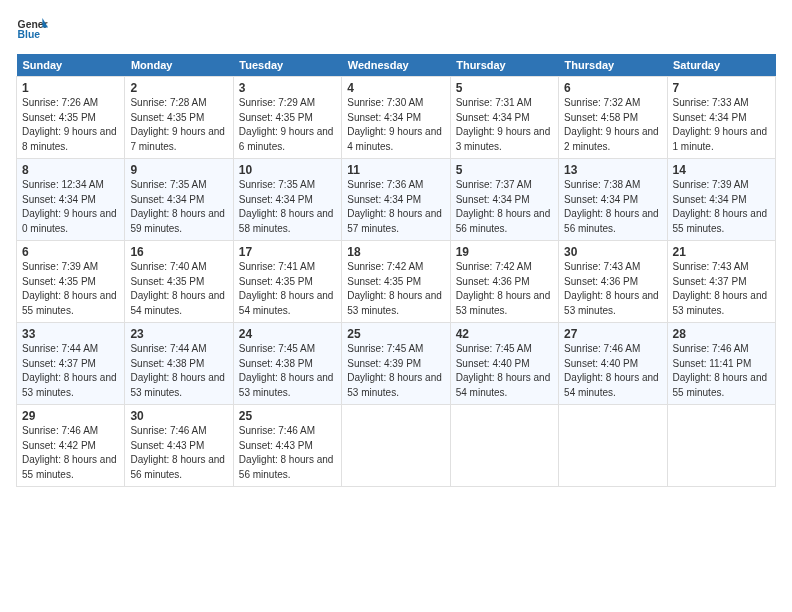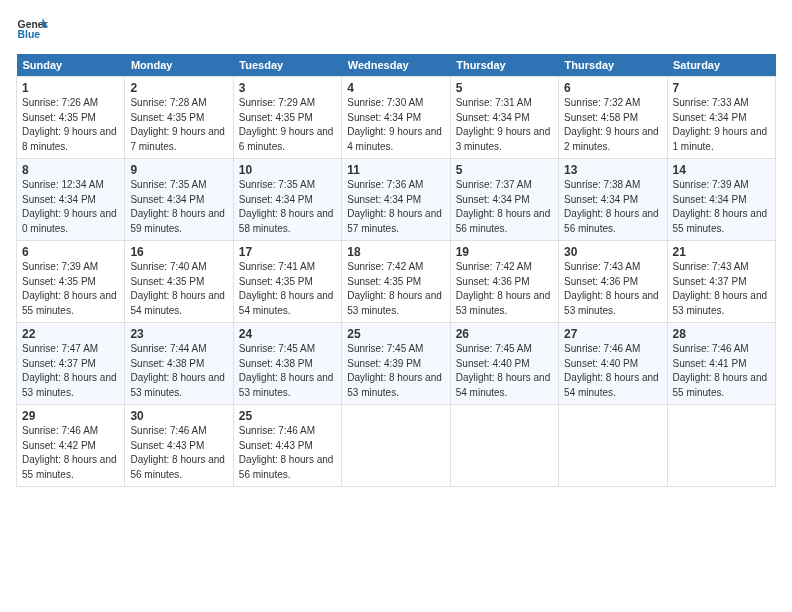"22" span.day-num { text: 22 -> 33 }
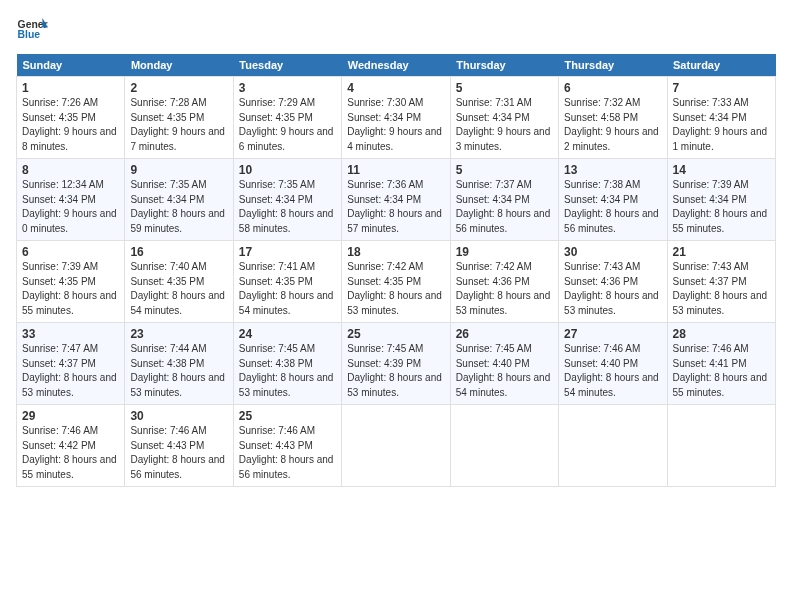"26" span.day-num { text: 26 -> 42 }
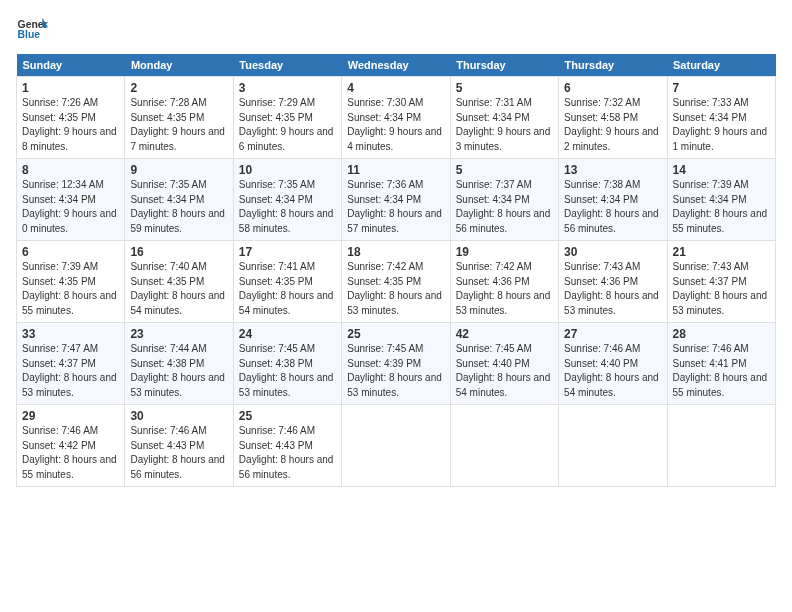"Sunrise: 7:47 AM Sunset: 4:37" div.day-info { text: 7:47 -> 7:44 }
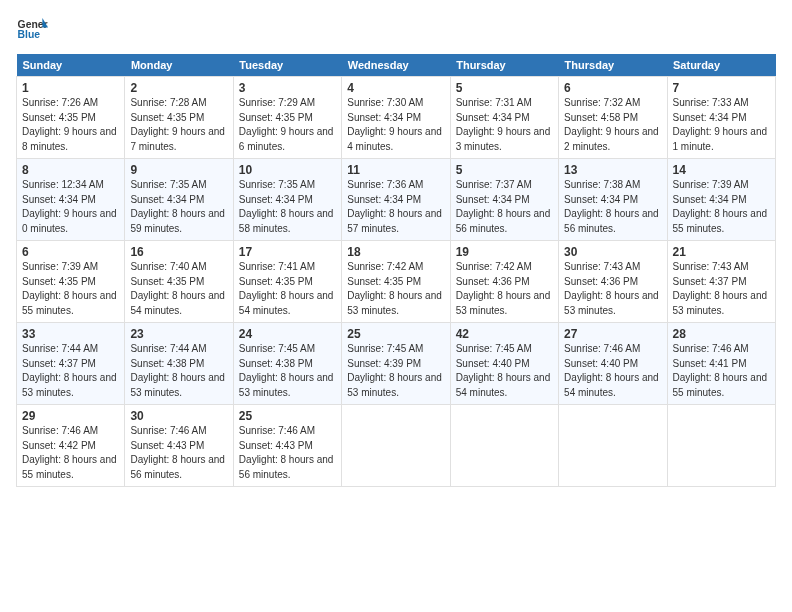"Sunrise: 7:46 AM Sunset: 4:41" div.day-info { text: 4:41 -> 11:41 }
